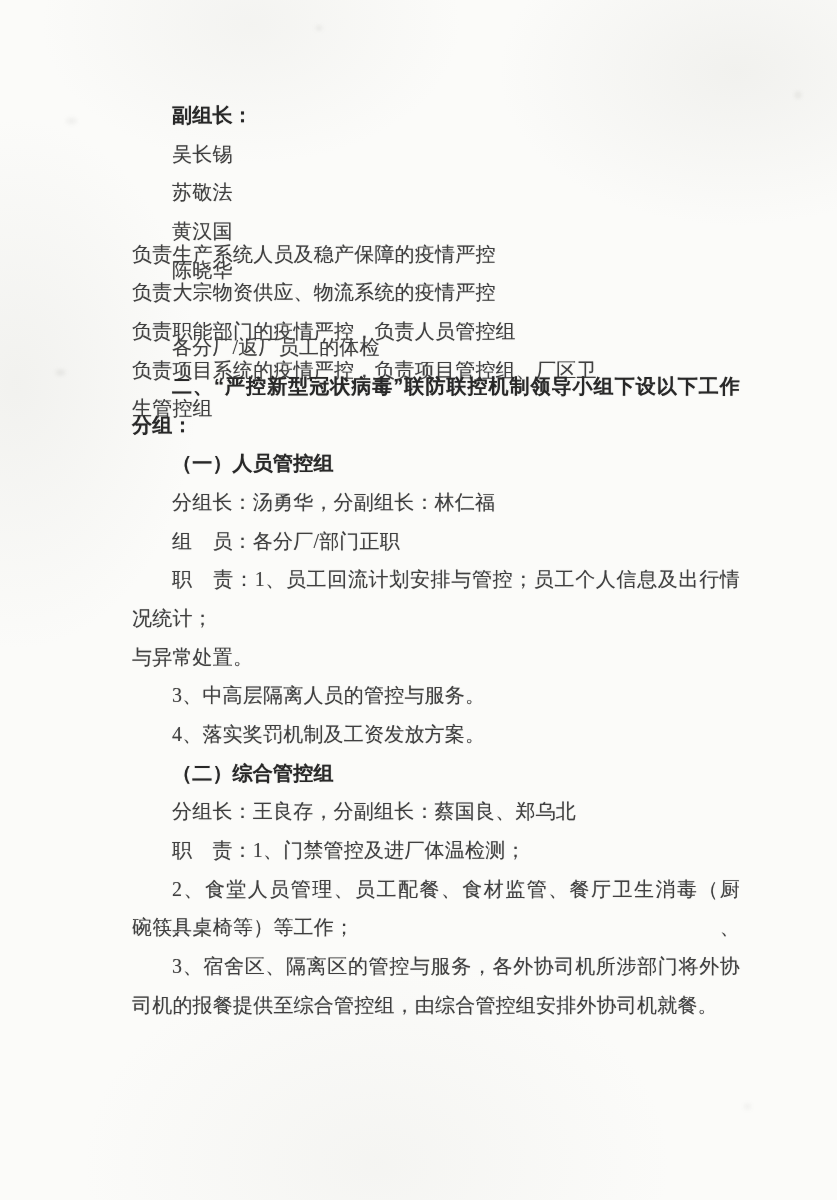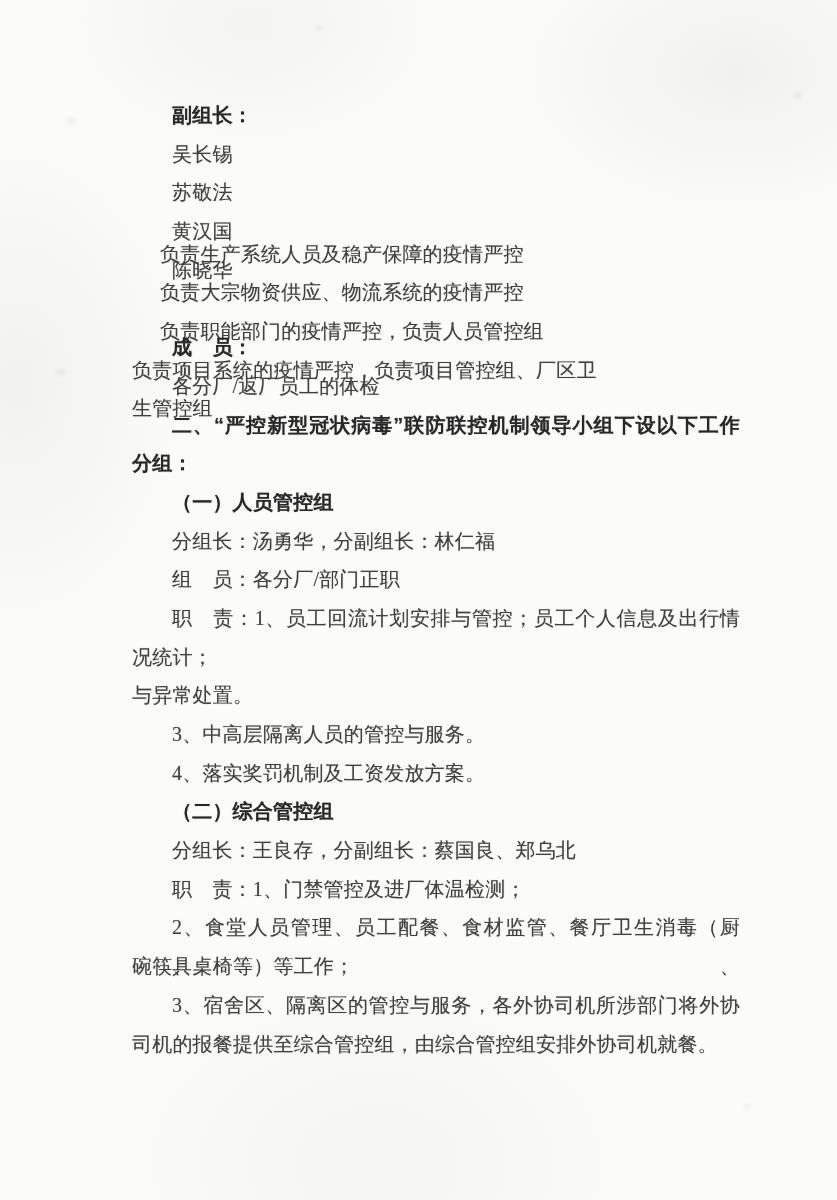"负责生产系统人员及稳产保障的疫情严控" .row .duty { margin-left: 28px -> none }
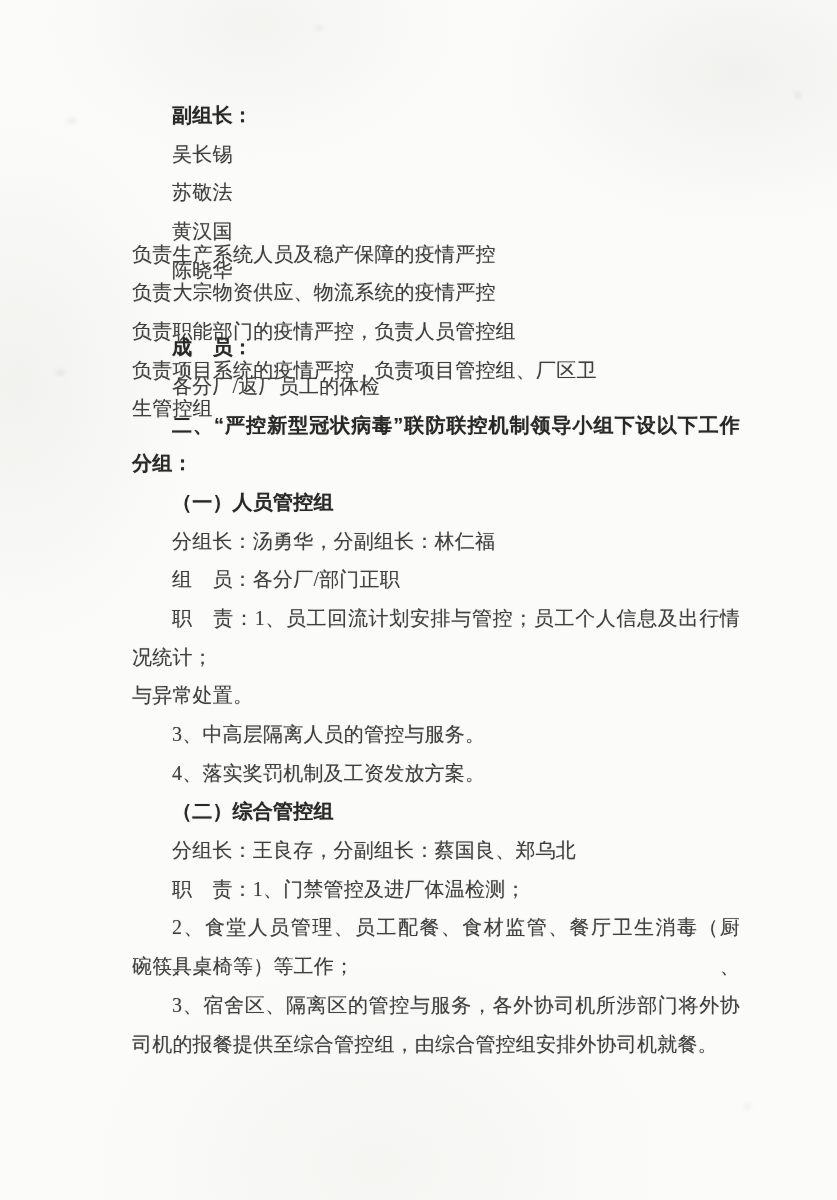"成 员：" div.line { html: <div>成 员：</div> -> none }
